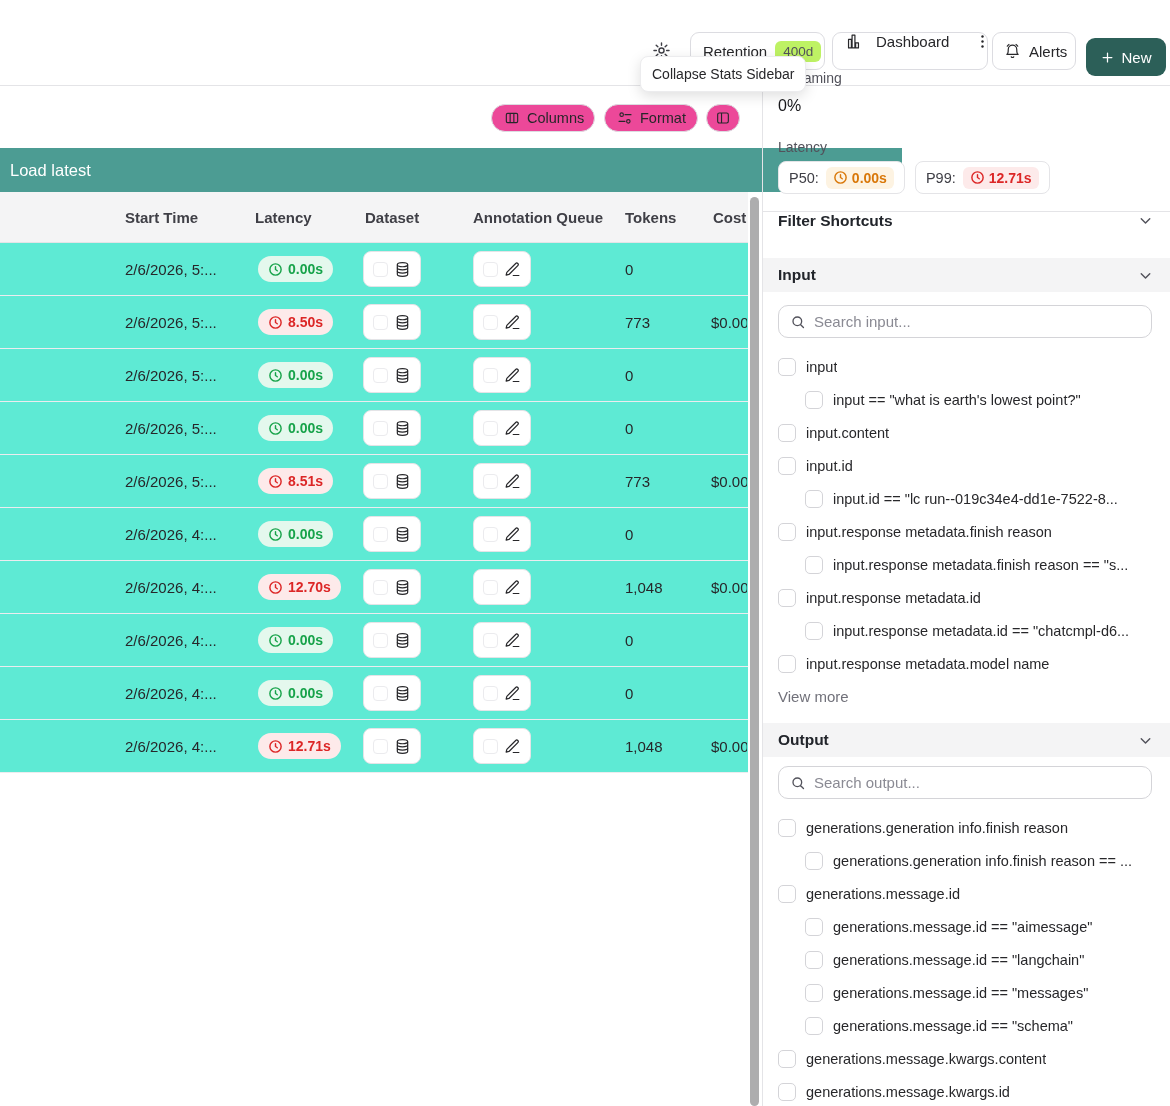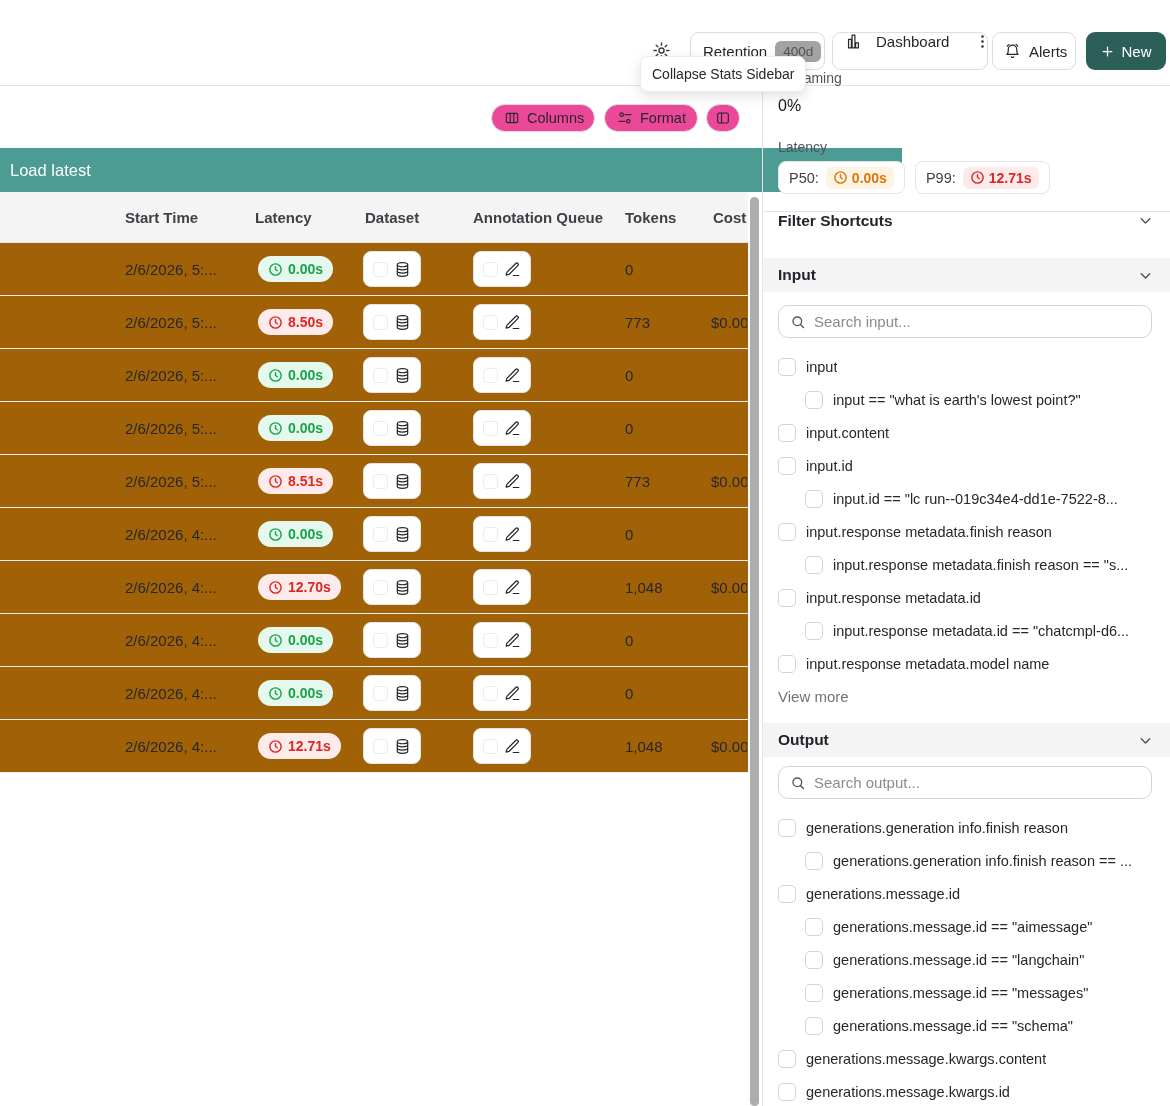"400d" .badge-400 { background: #a3a3a3 -> #bef264 }
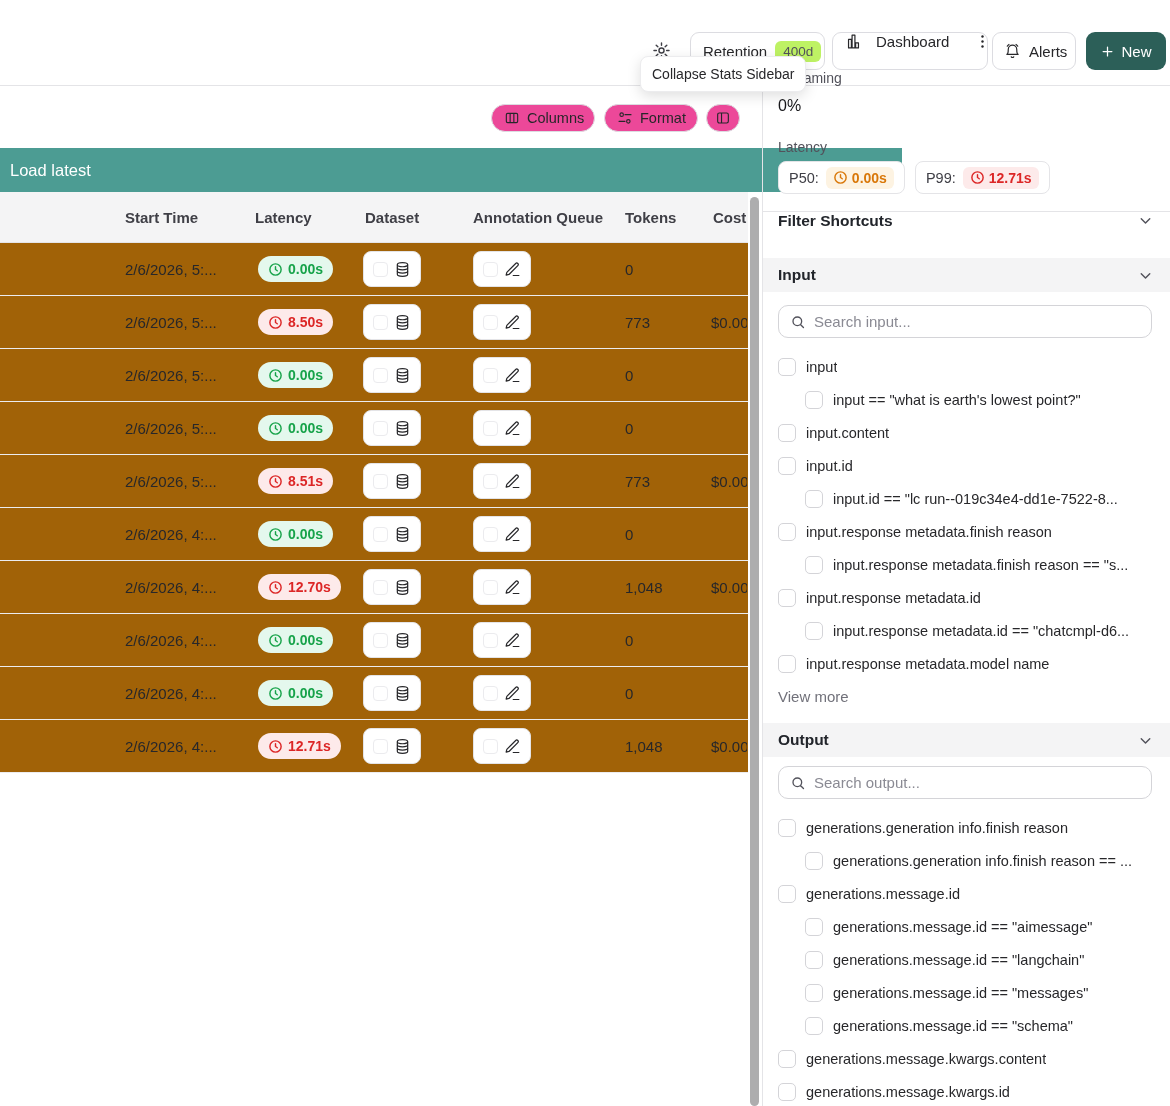"New" .btn-new { margin-top: none -> 6px }
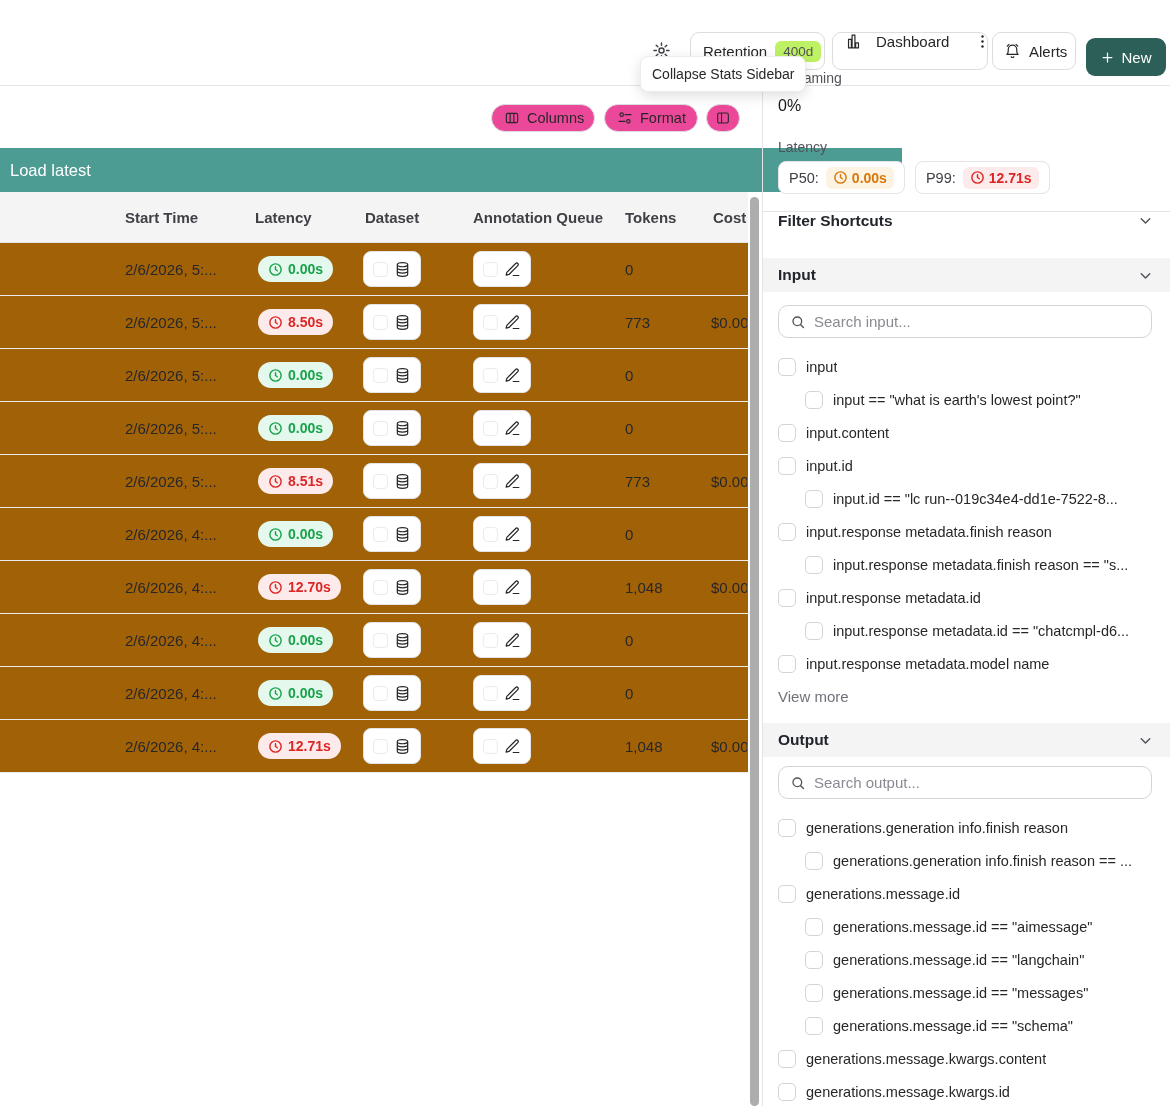"2/6/2026, 5:..." .trow { background: #a16207 -> #5eead4 }
